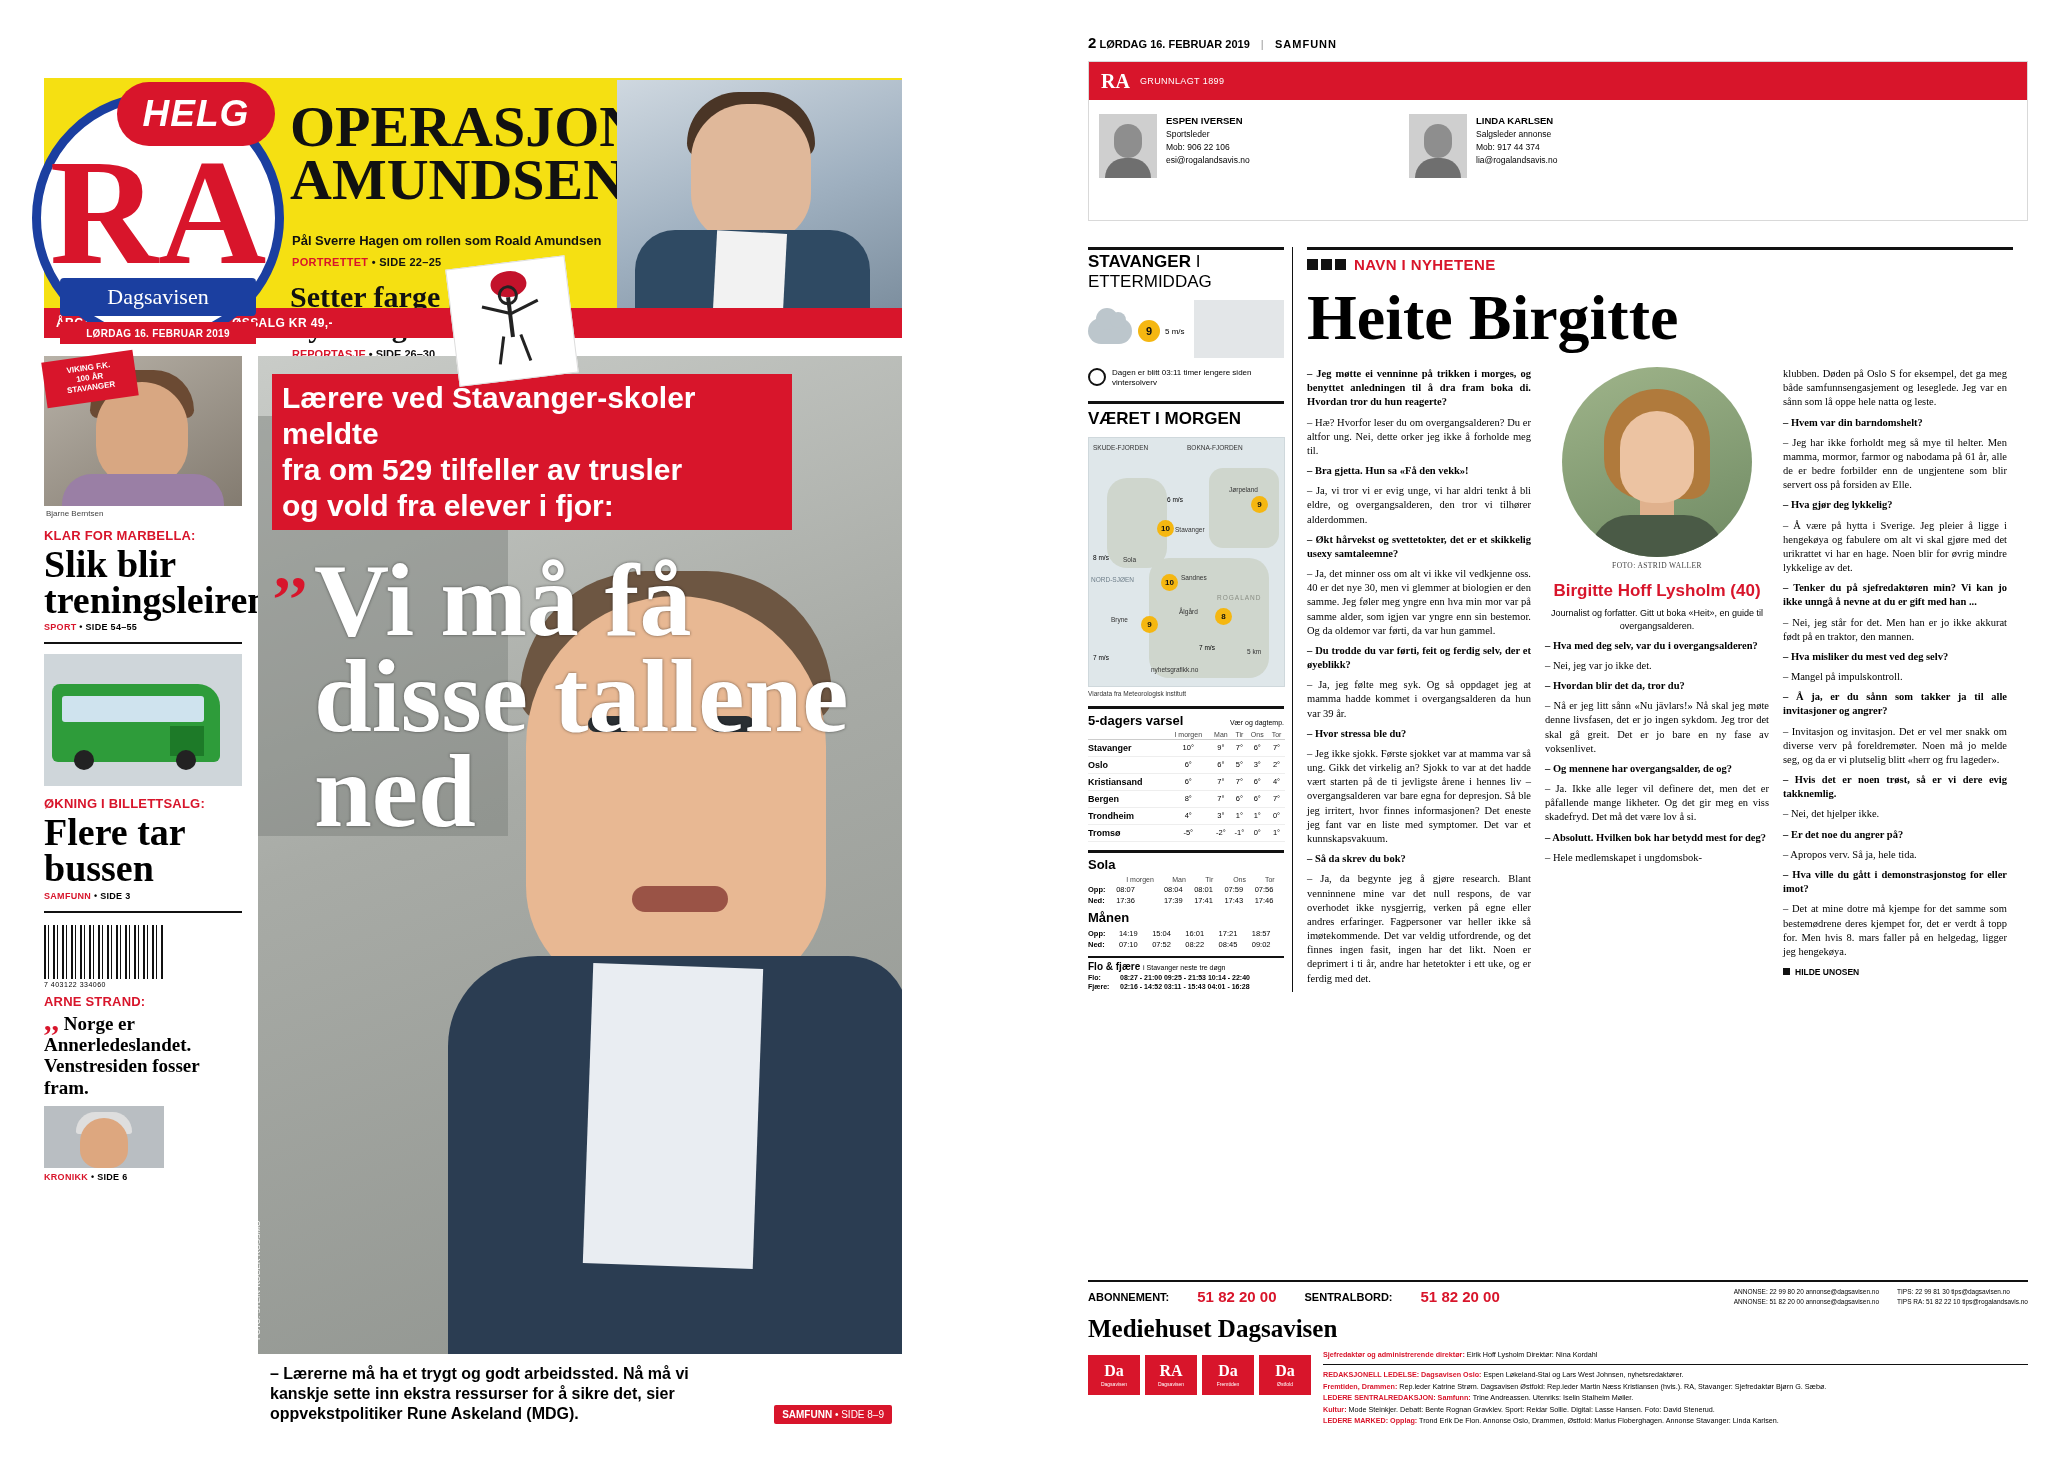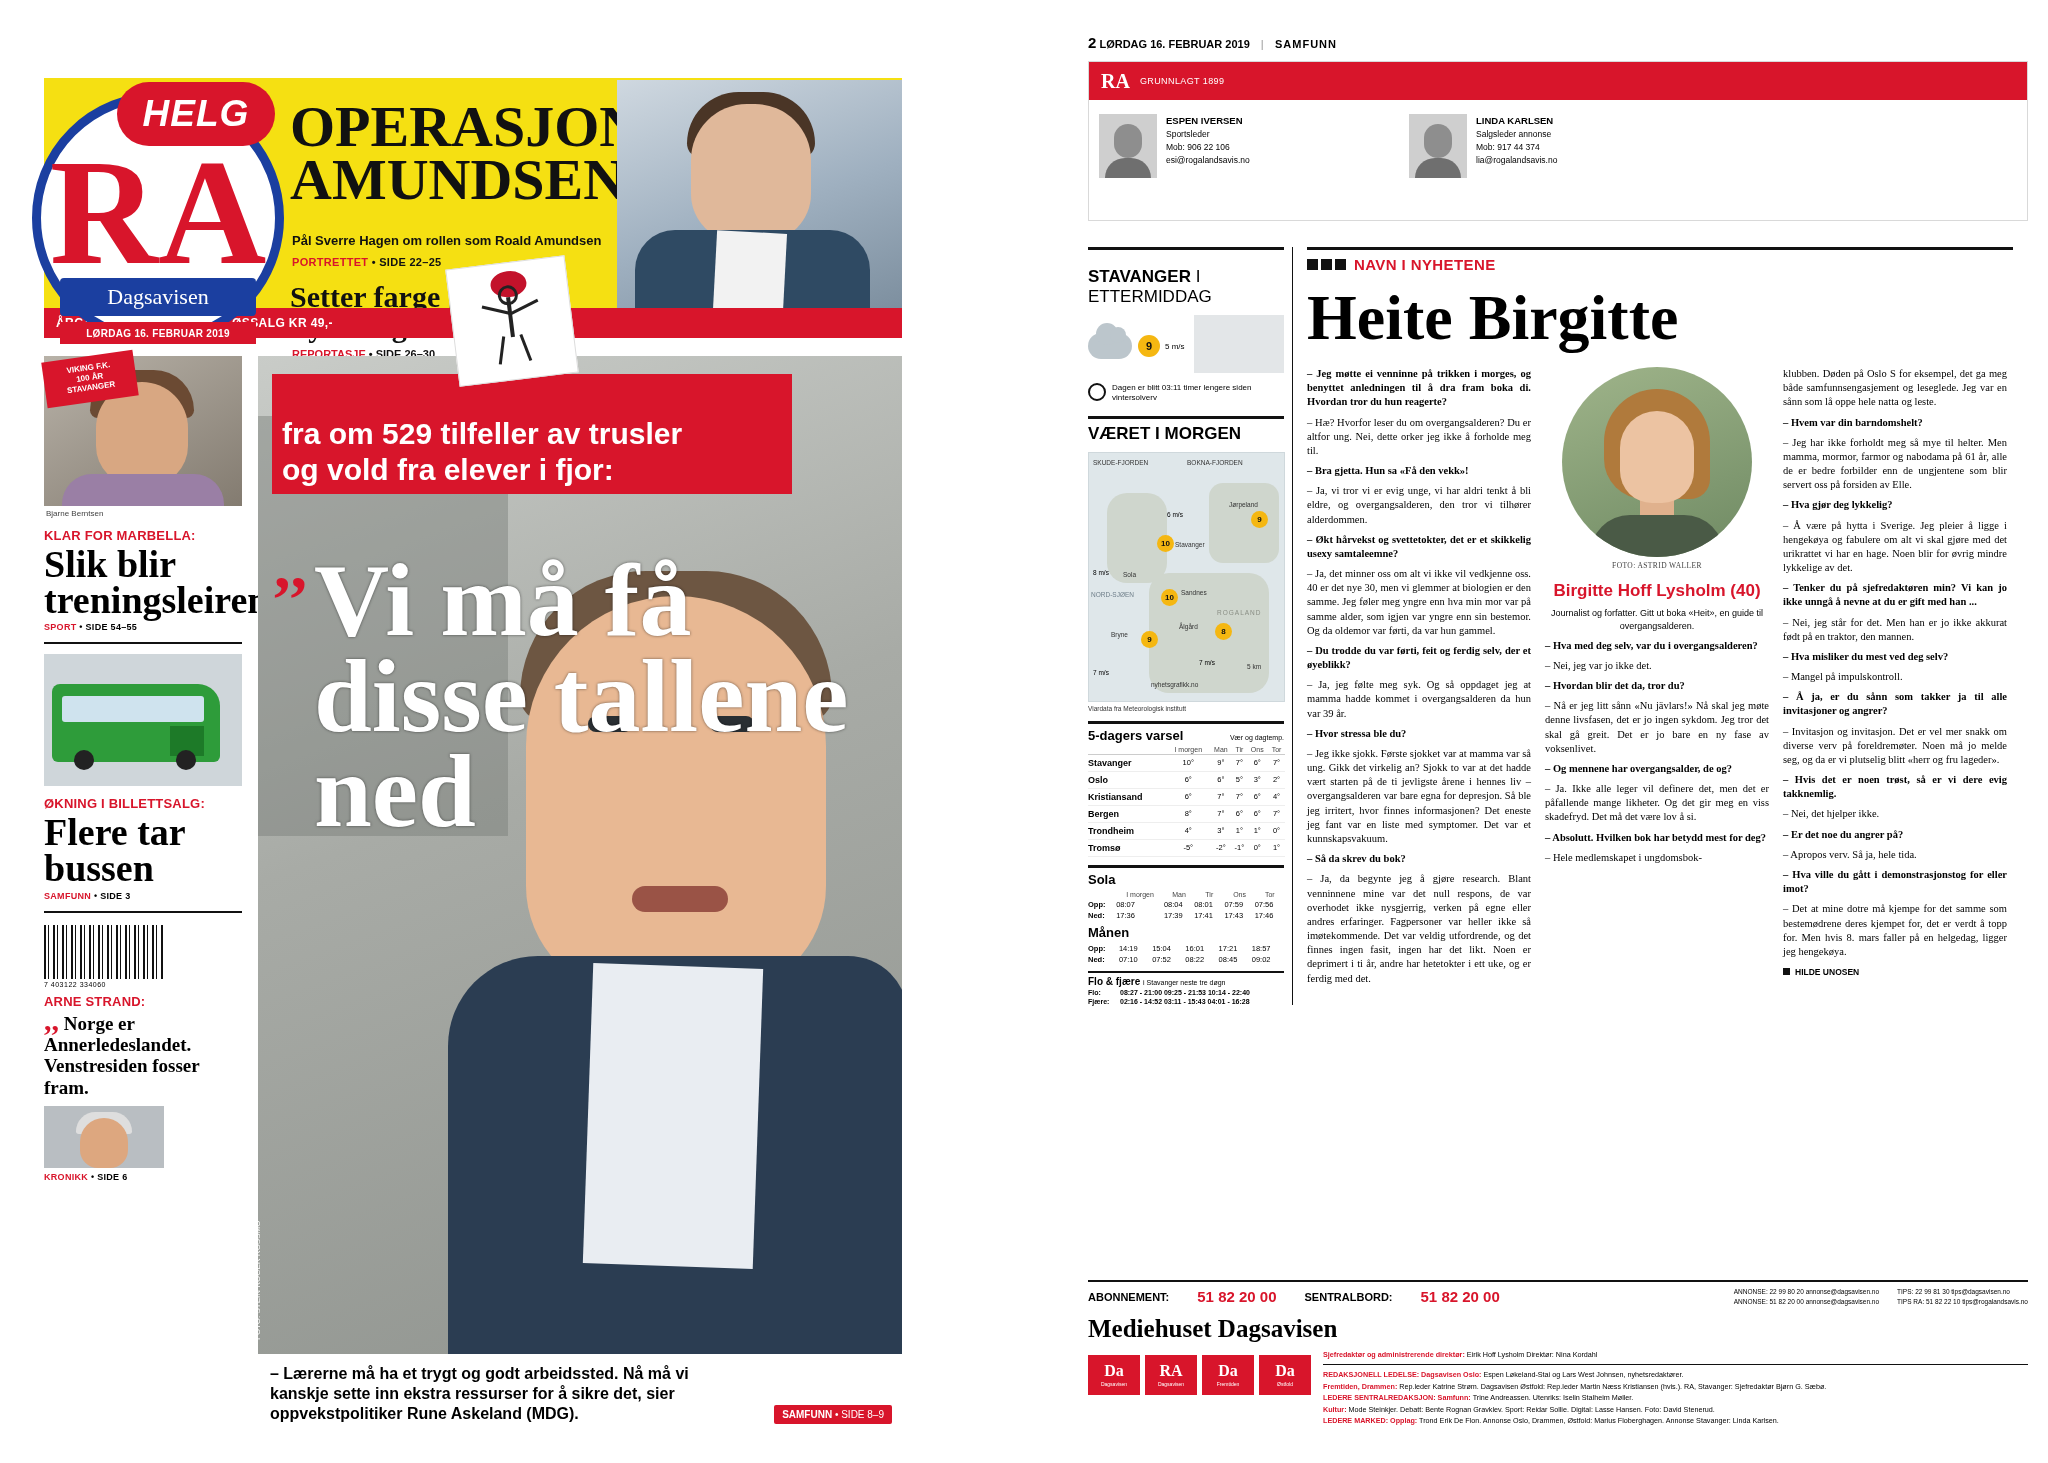"STAVANGER I ETTERMIDDAG" .w-head { padding-top: 17px -> 2px }
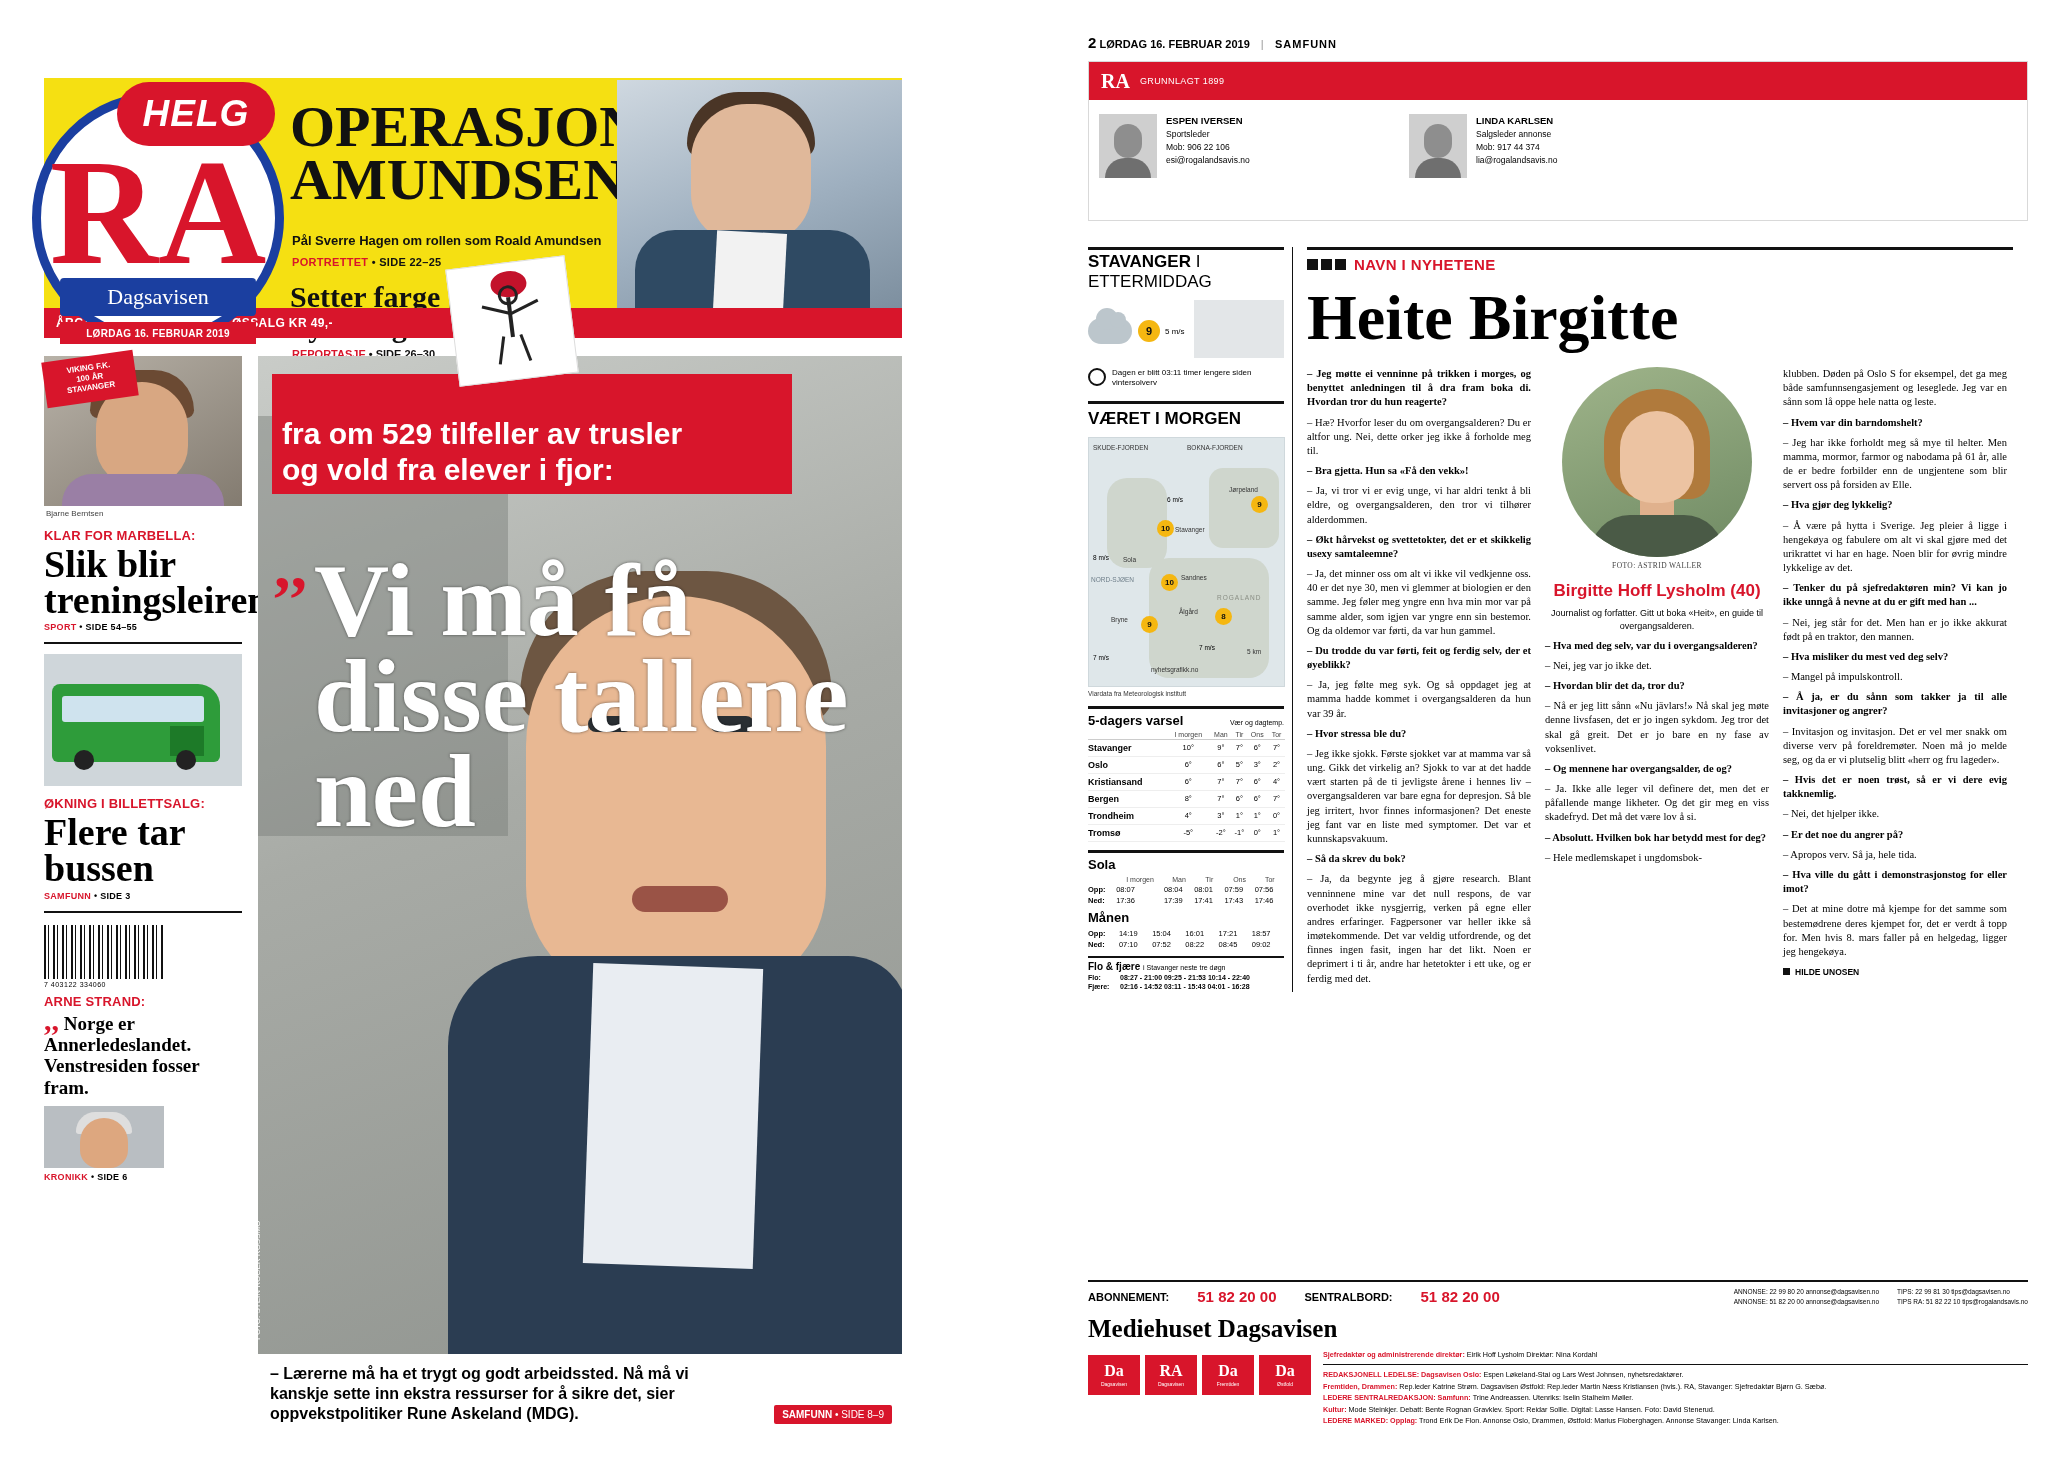"Lærere ved Stavanger-skoler meldte" span { html: none -> <span>Lærere ved Stavanger-skoler meldte</span> }
